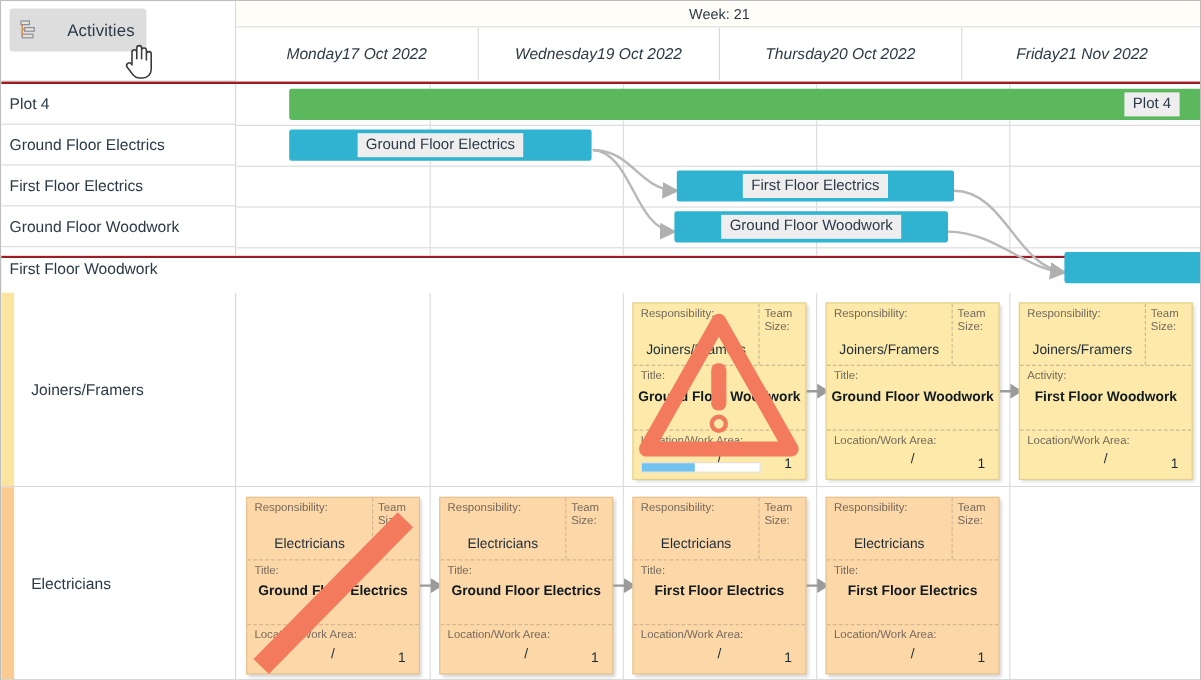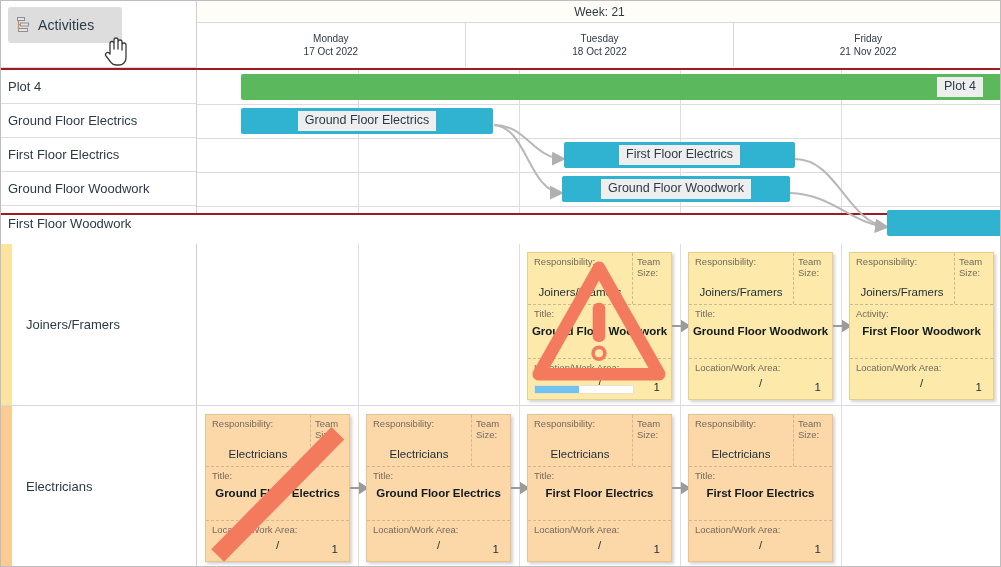"Activities" #activities-btn { gap: 4px -> 22px }
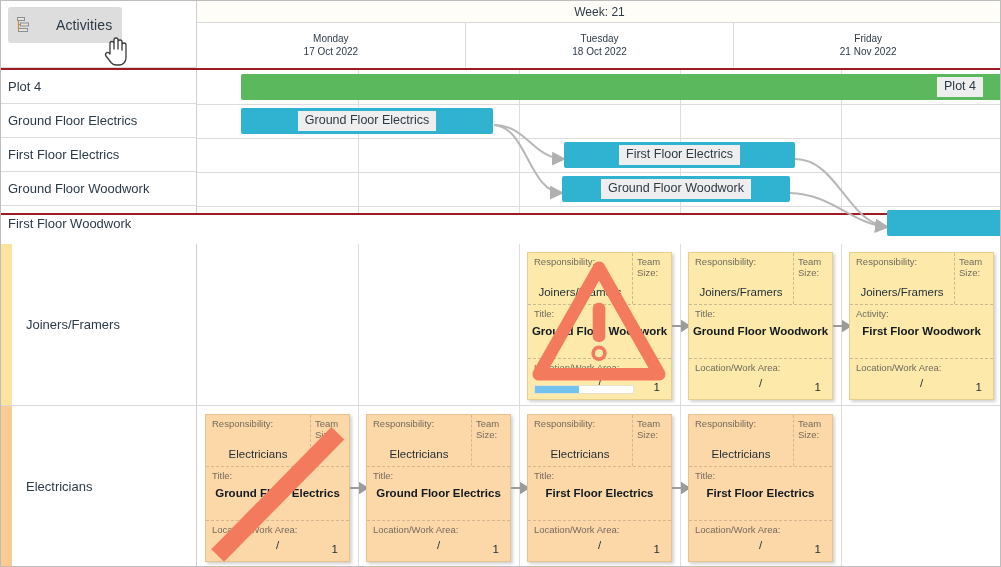"Monday" .day-cell { flex-direction: column -> row; font-size: 10px -> 13px; font-style: none -> italic }
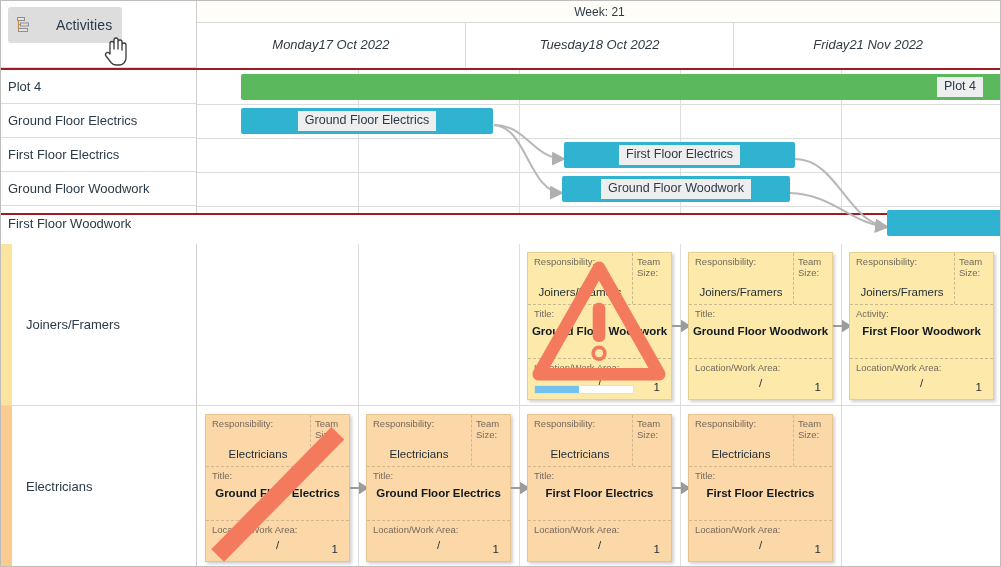"Tuesday" div.day-cell { html: <div> <span>Tuesday</span> <span>18 Oct 2022</span> </div> -> none }
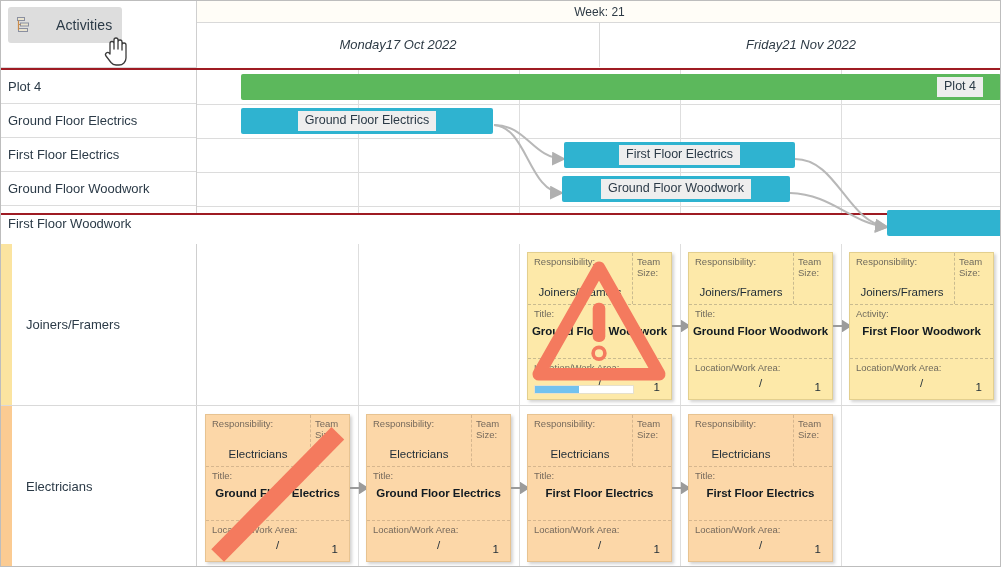"Wednesday" div.day-cell { html: none -> <div> <span>Wednesday</span> <span>19 Oct 2022</span> </div> }
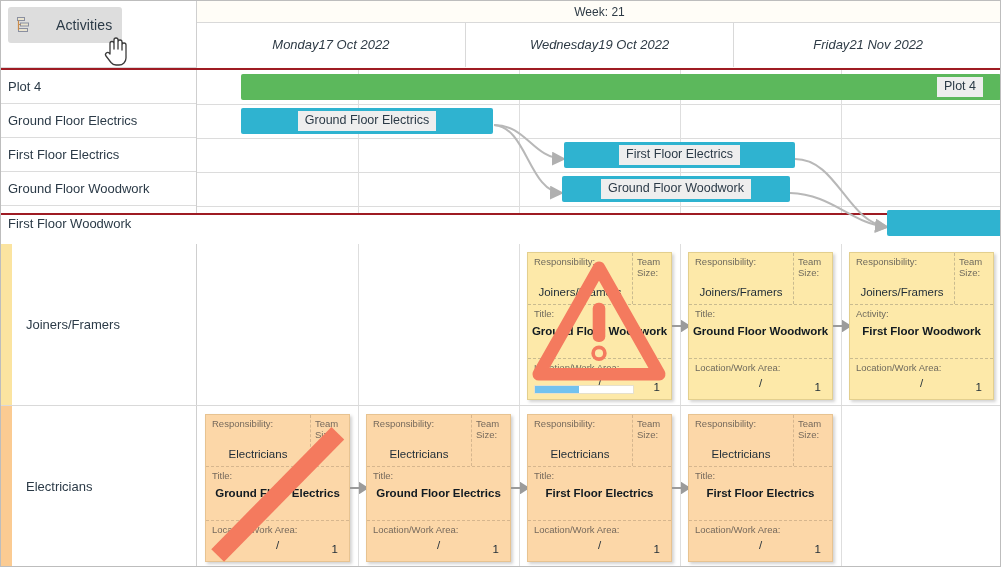"Thursday" div.day-cell { html: none -> <div> <span>Thursday</span> <span>20 Oct 2022</span> </div> }
